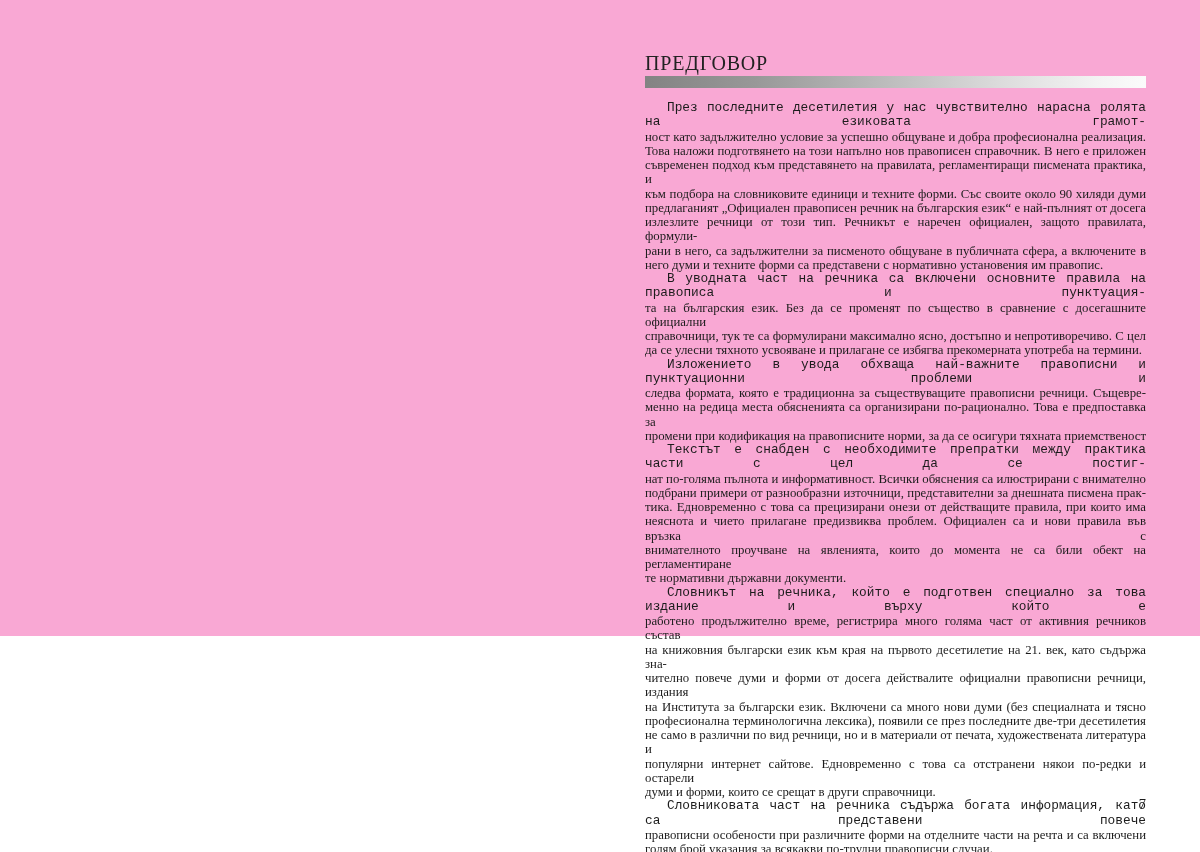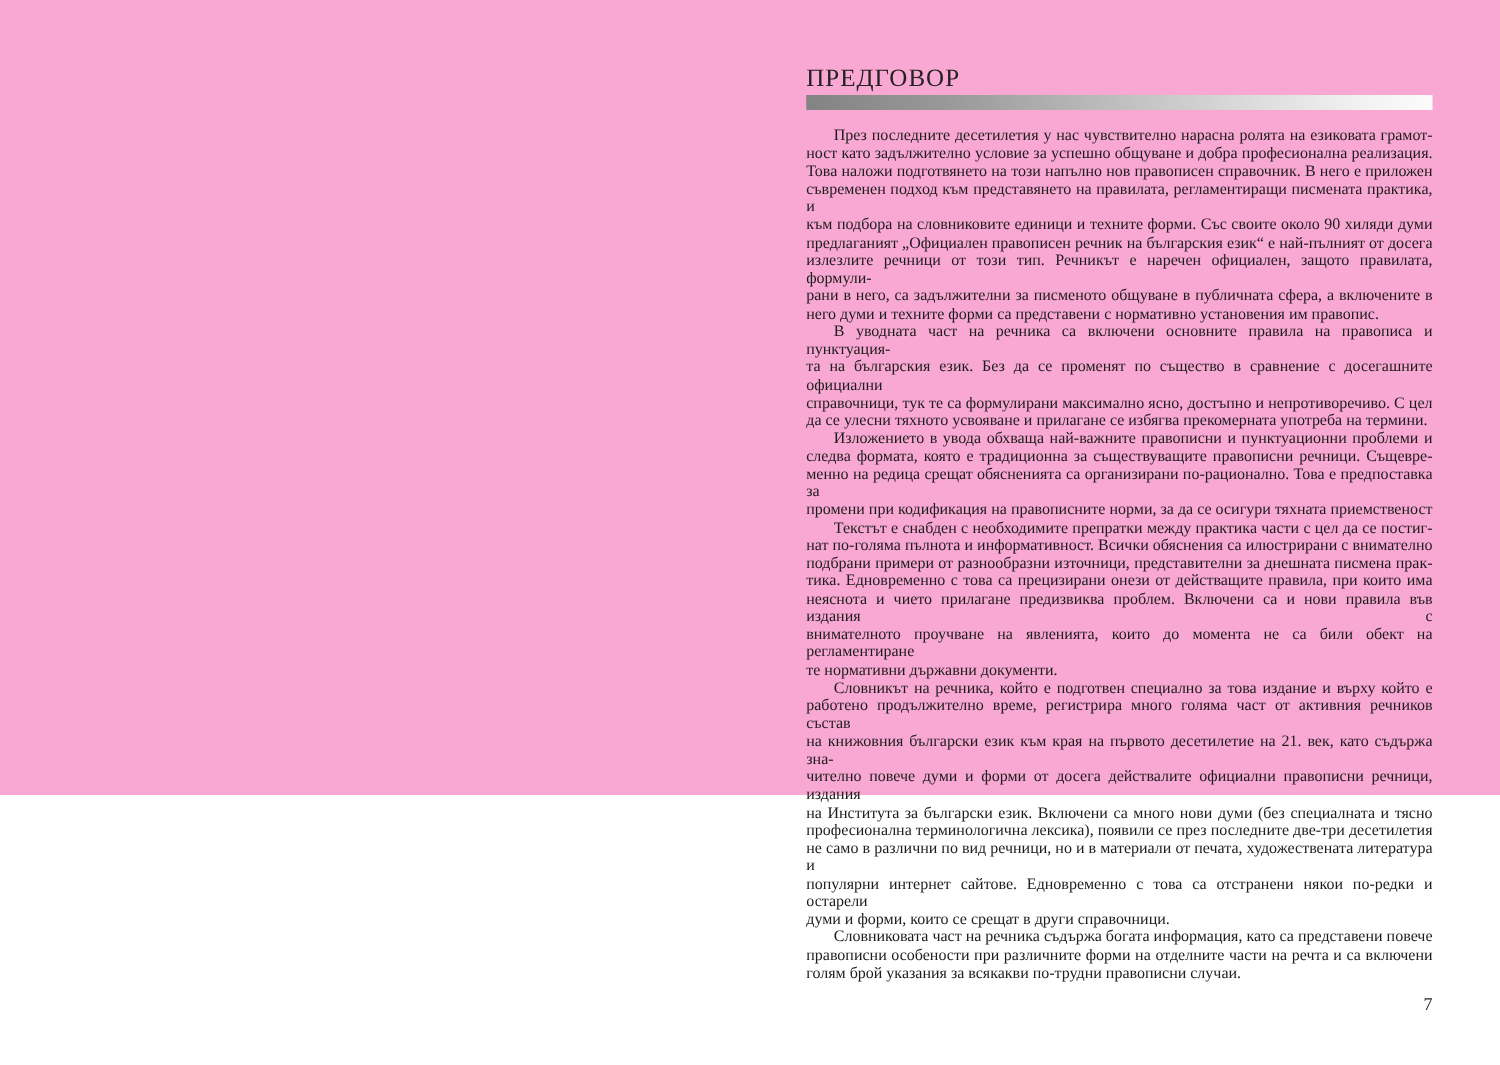"През последните десетилетия у нас" .line-first { font-family: none -> Liberation Mono, monospace }
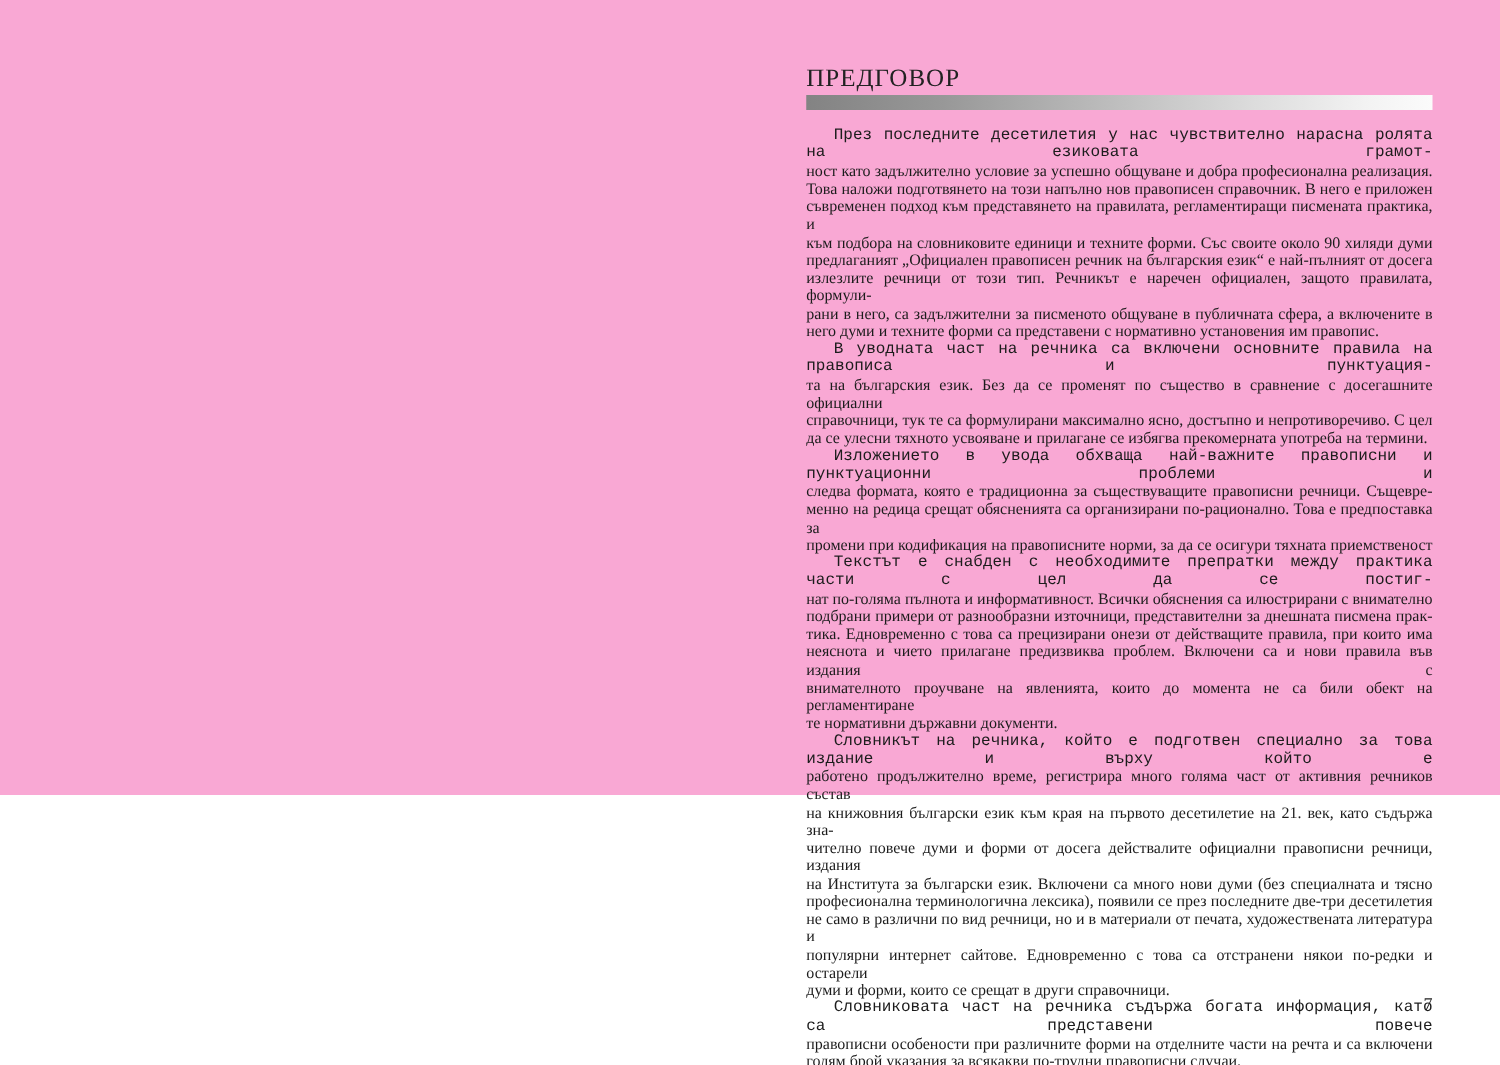"менно на редица срещат обясненията" div.line { text: срещат -> места }
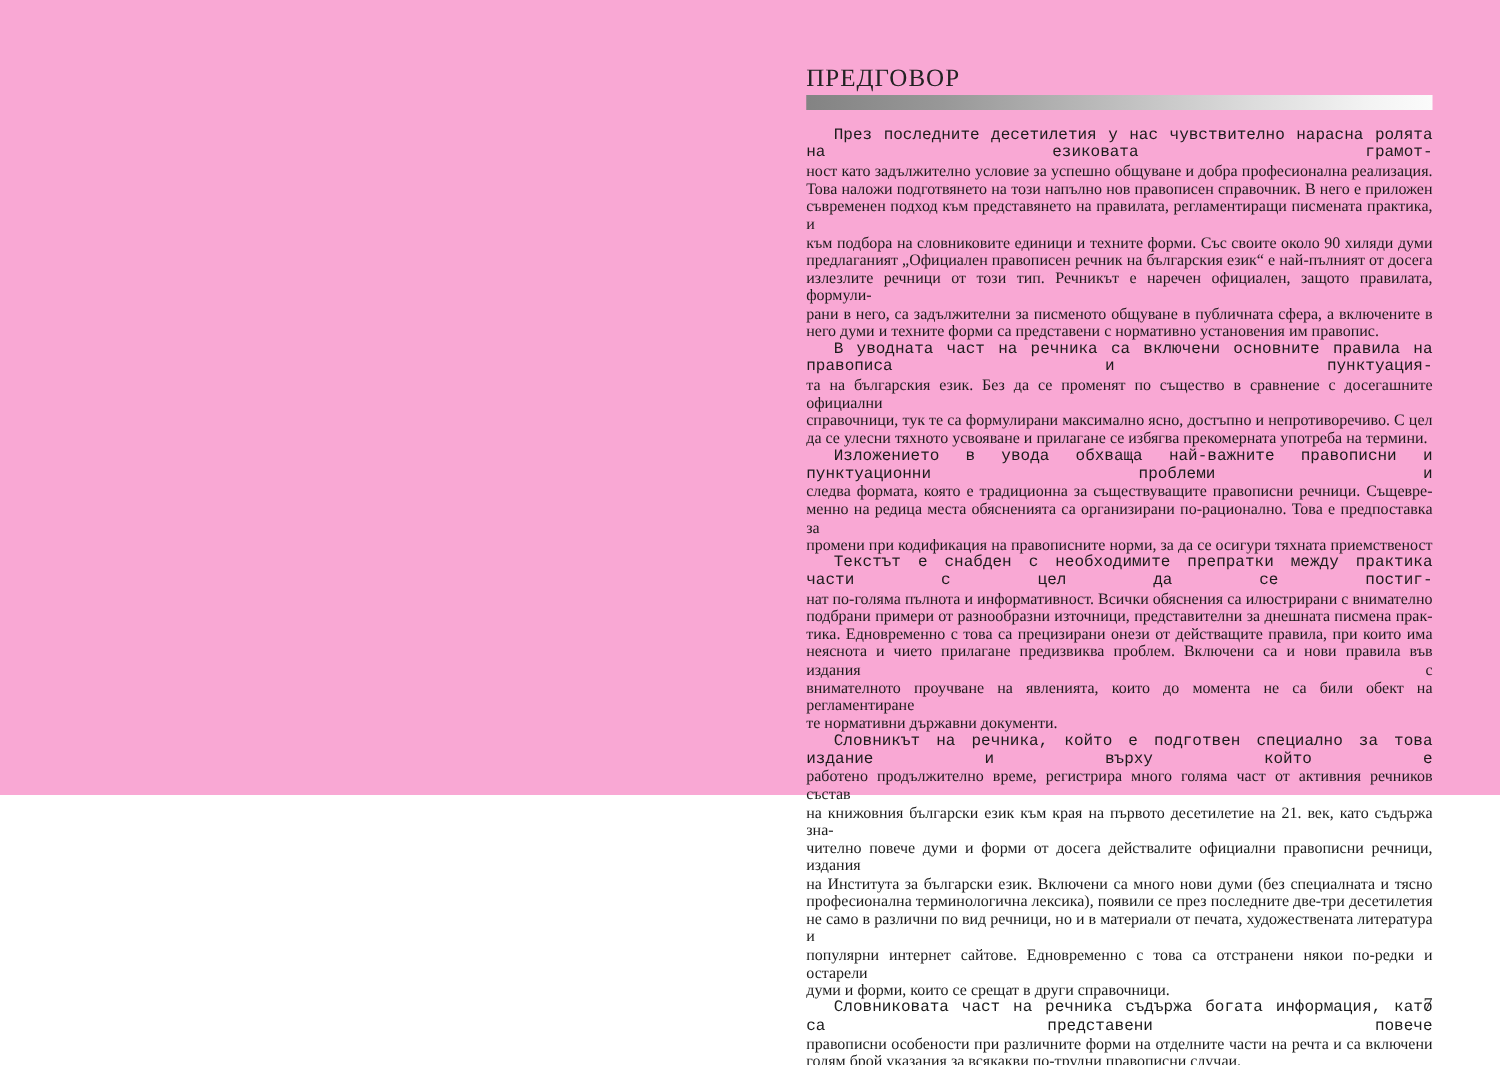"неяснота и чието прилагане предизвиква" div.line { text: Включени са и нови правила във издания -> Официален са и нови правила във връзка }
